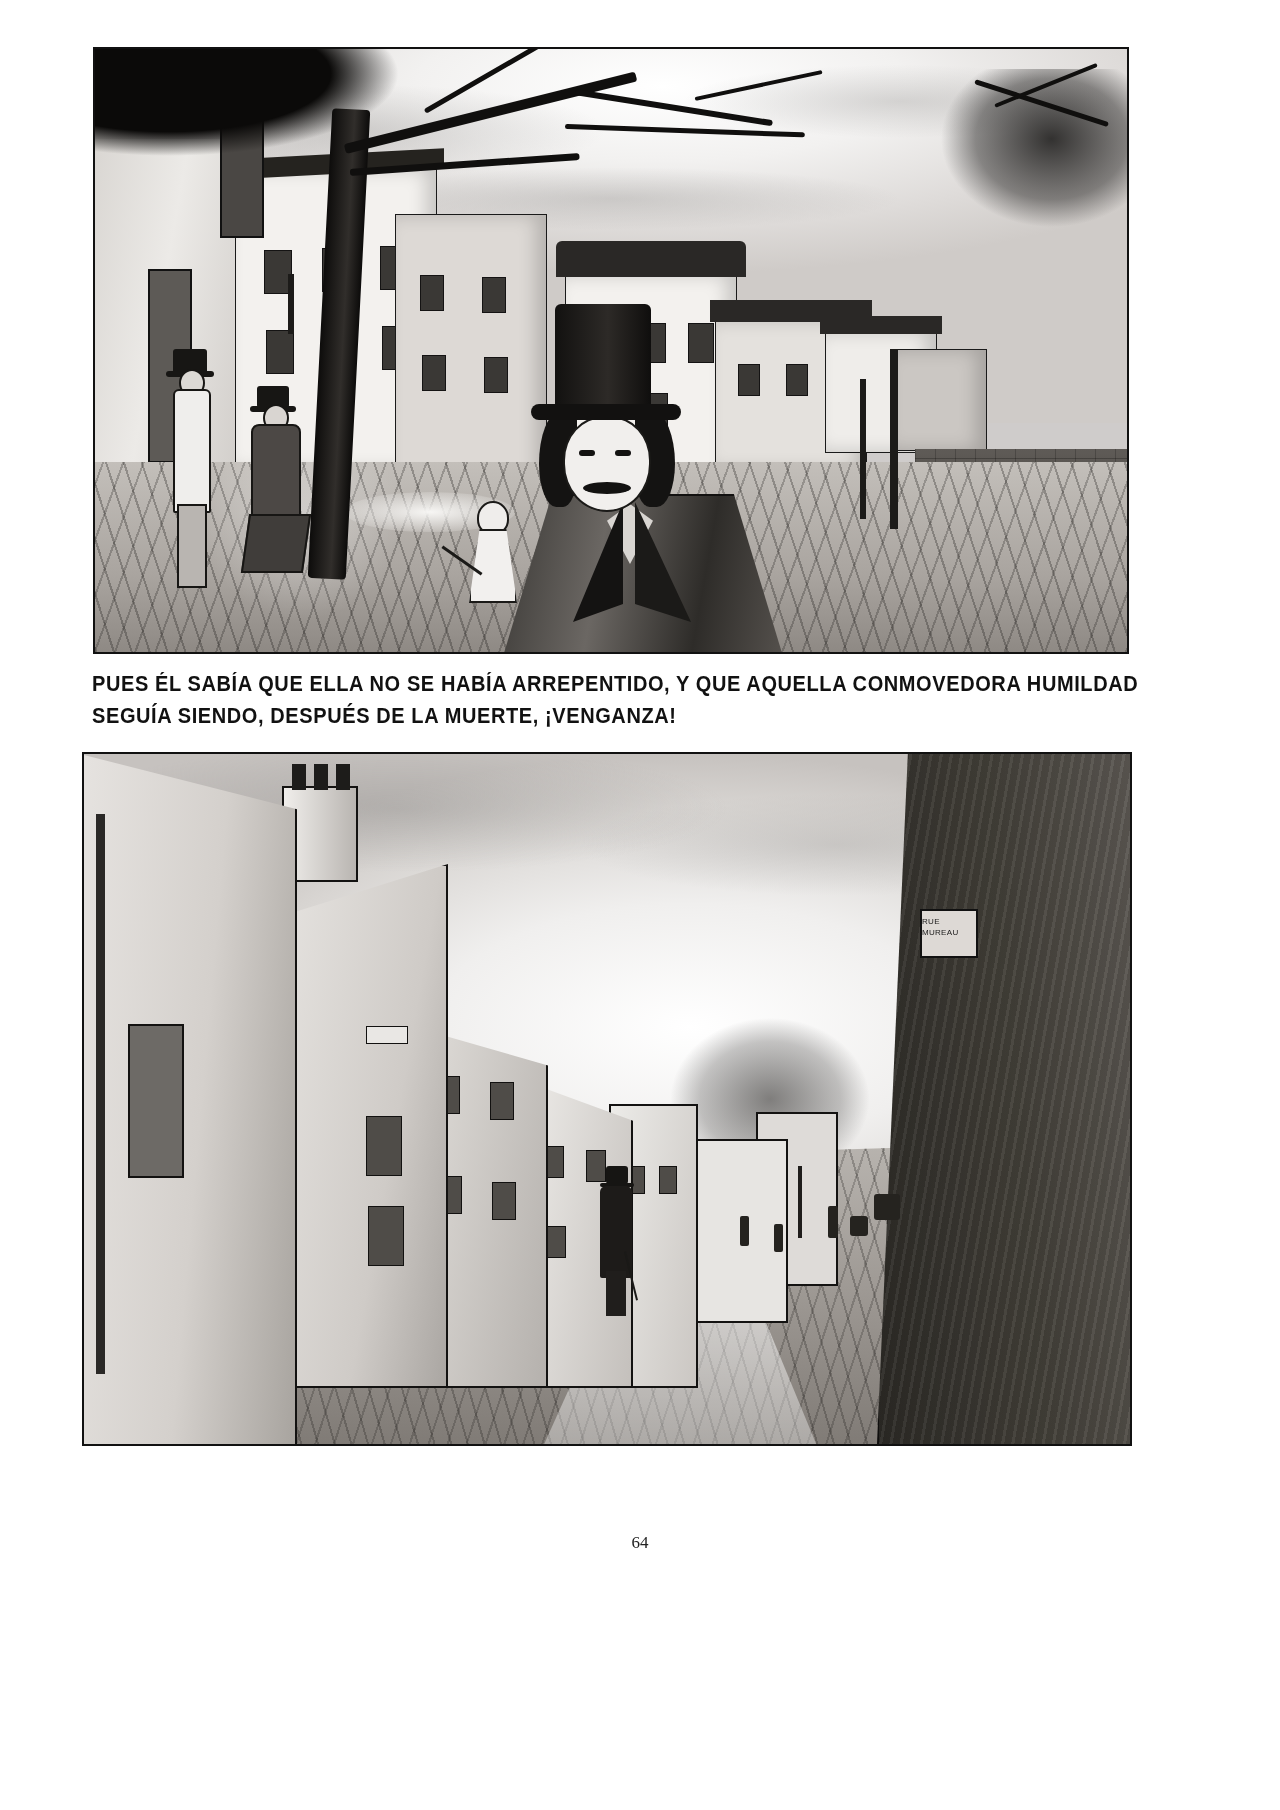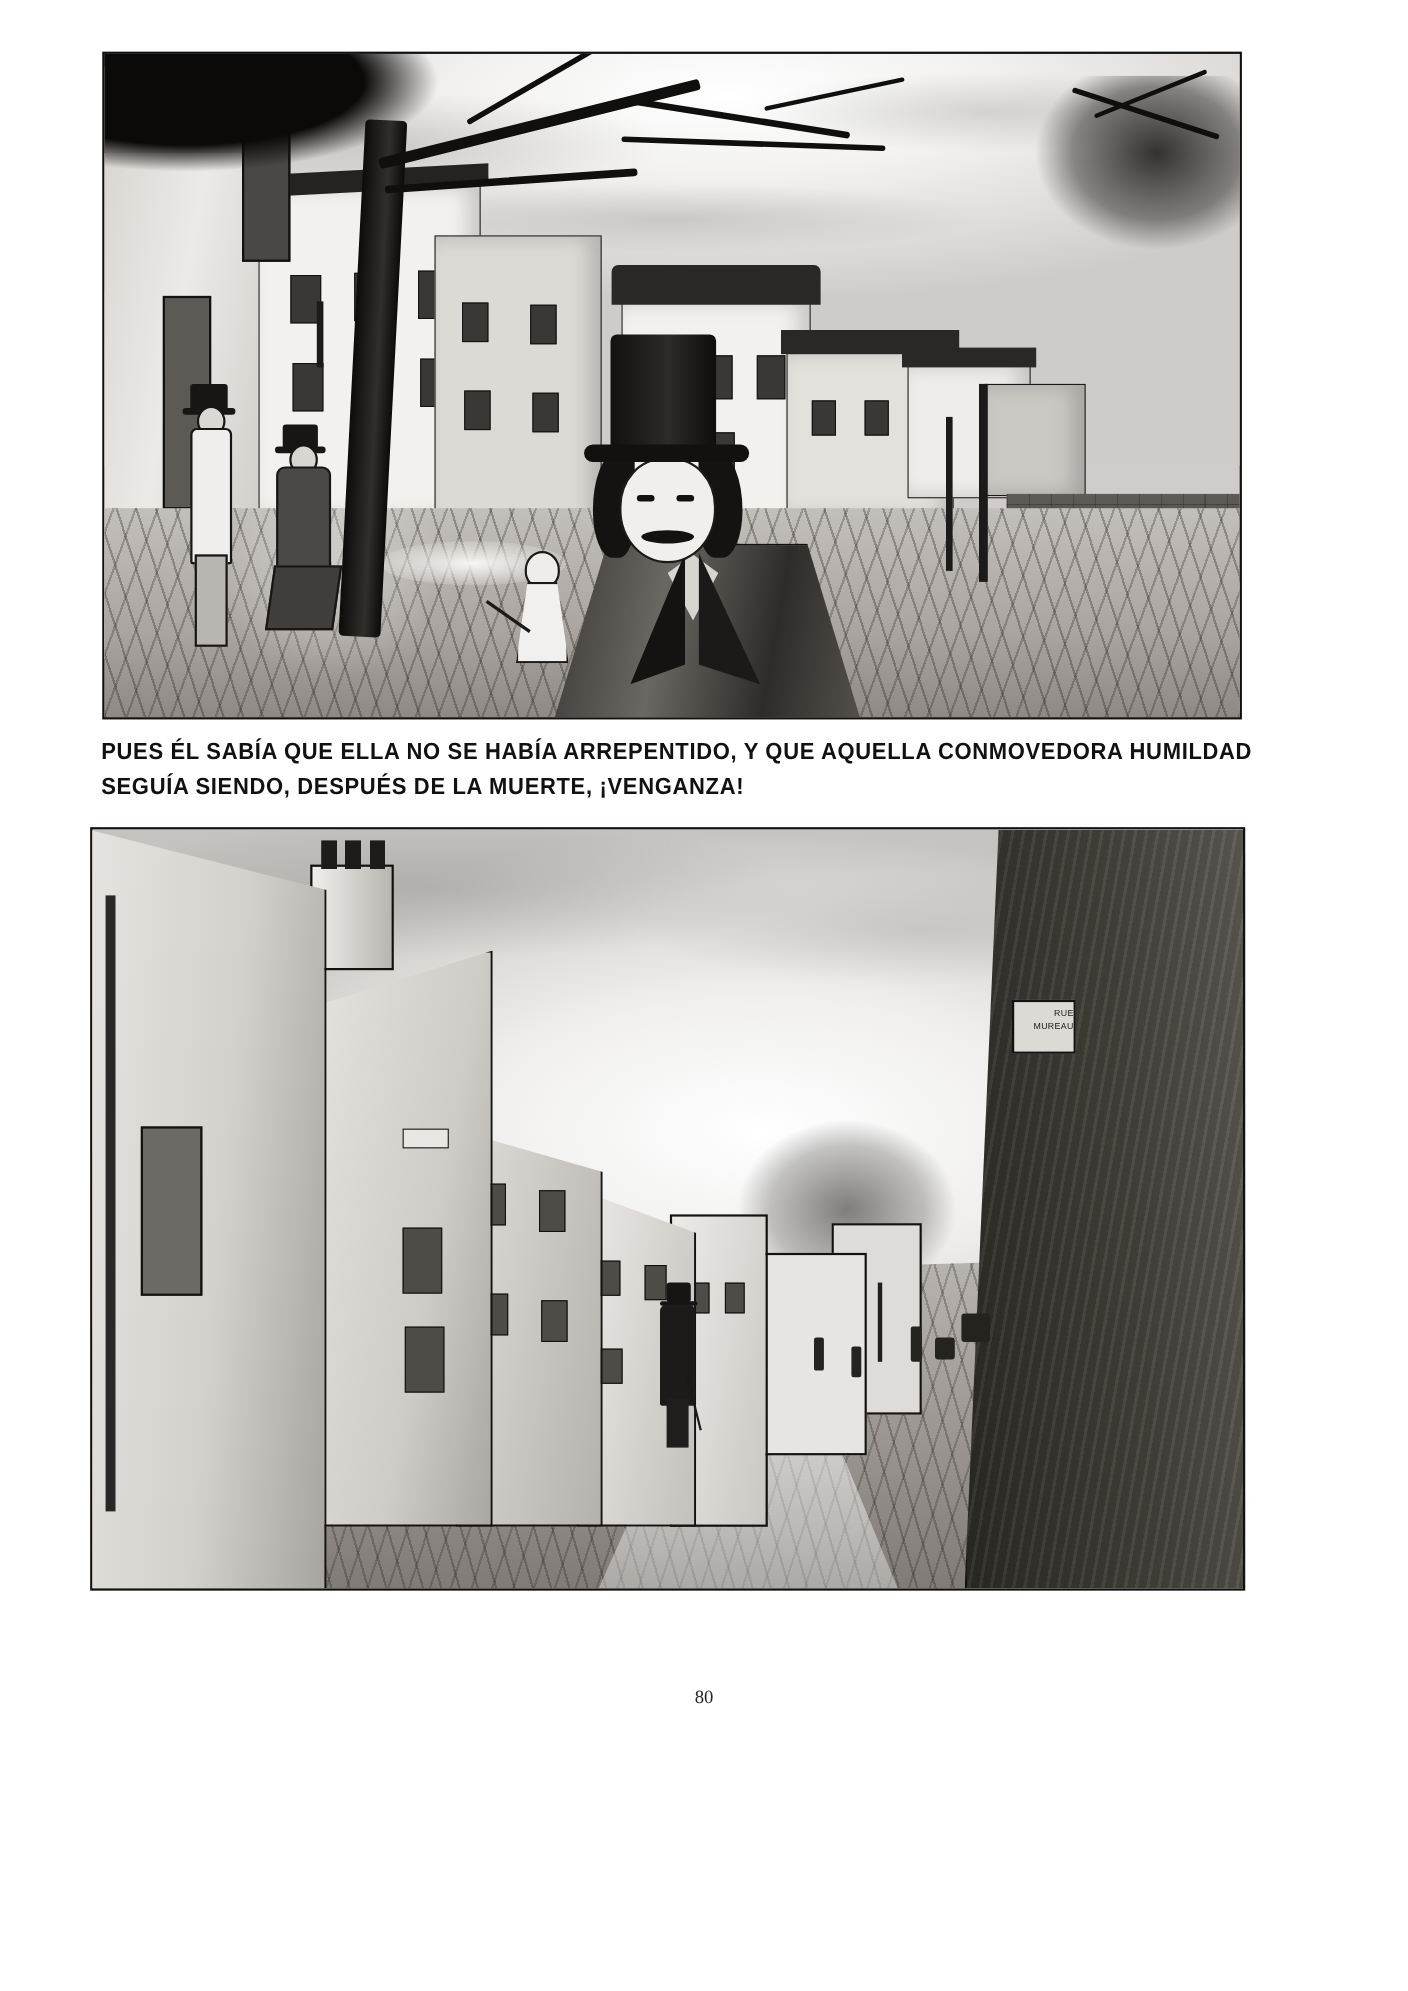"RUE MUREAU" .street-sign { text-align: right -> left }
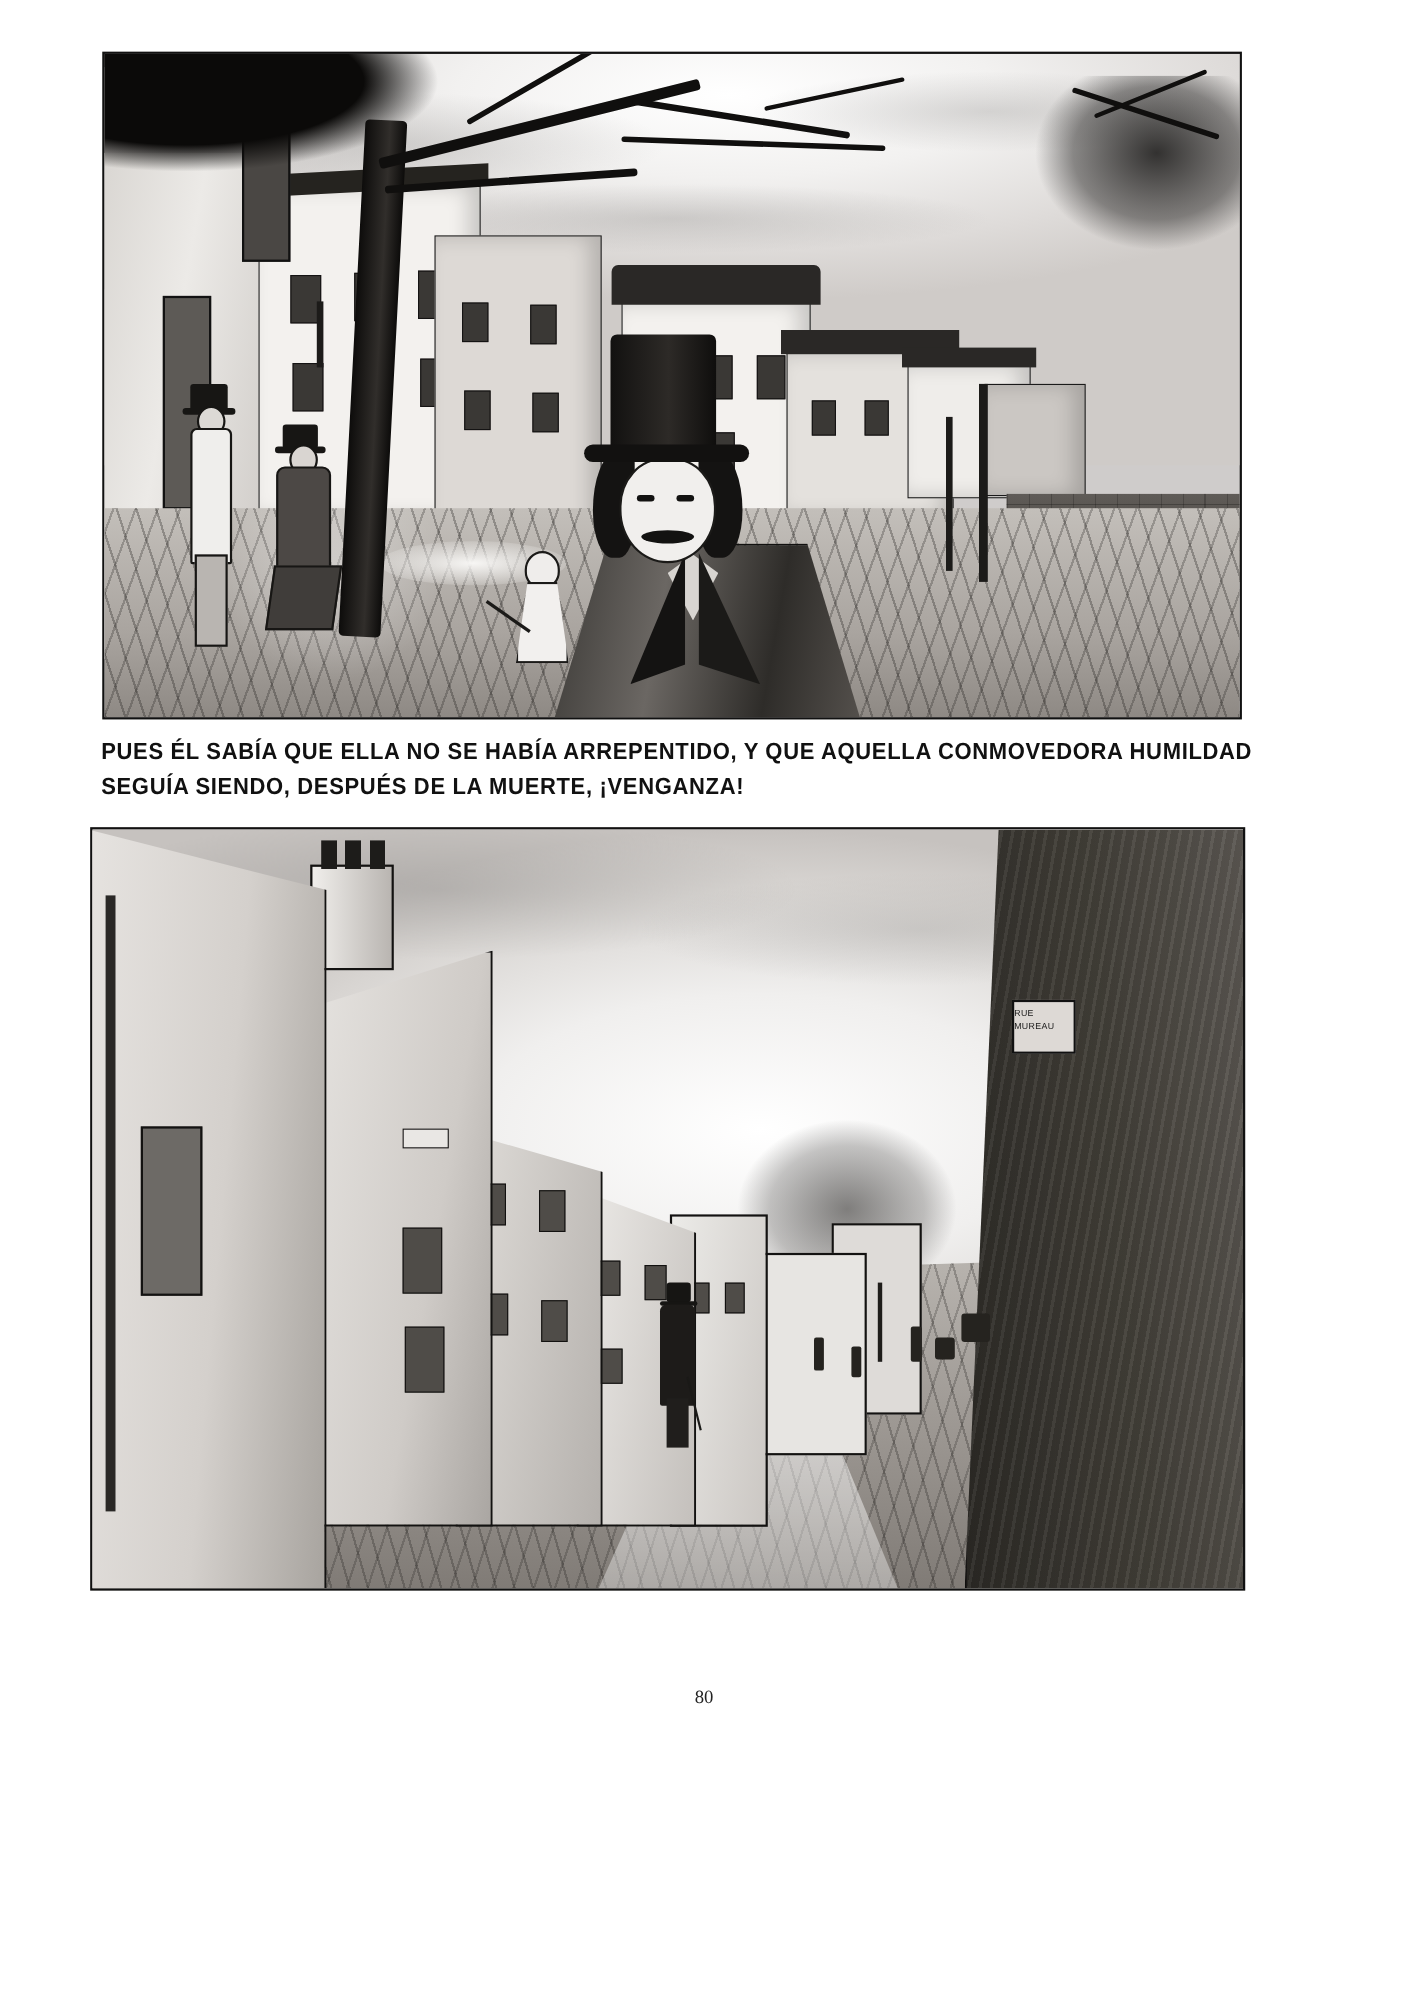"80" div.page-number { text: 80 -> 64 }
